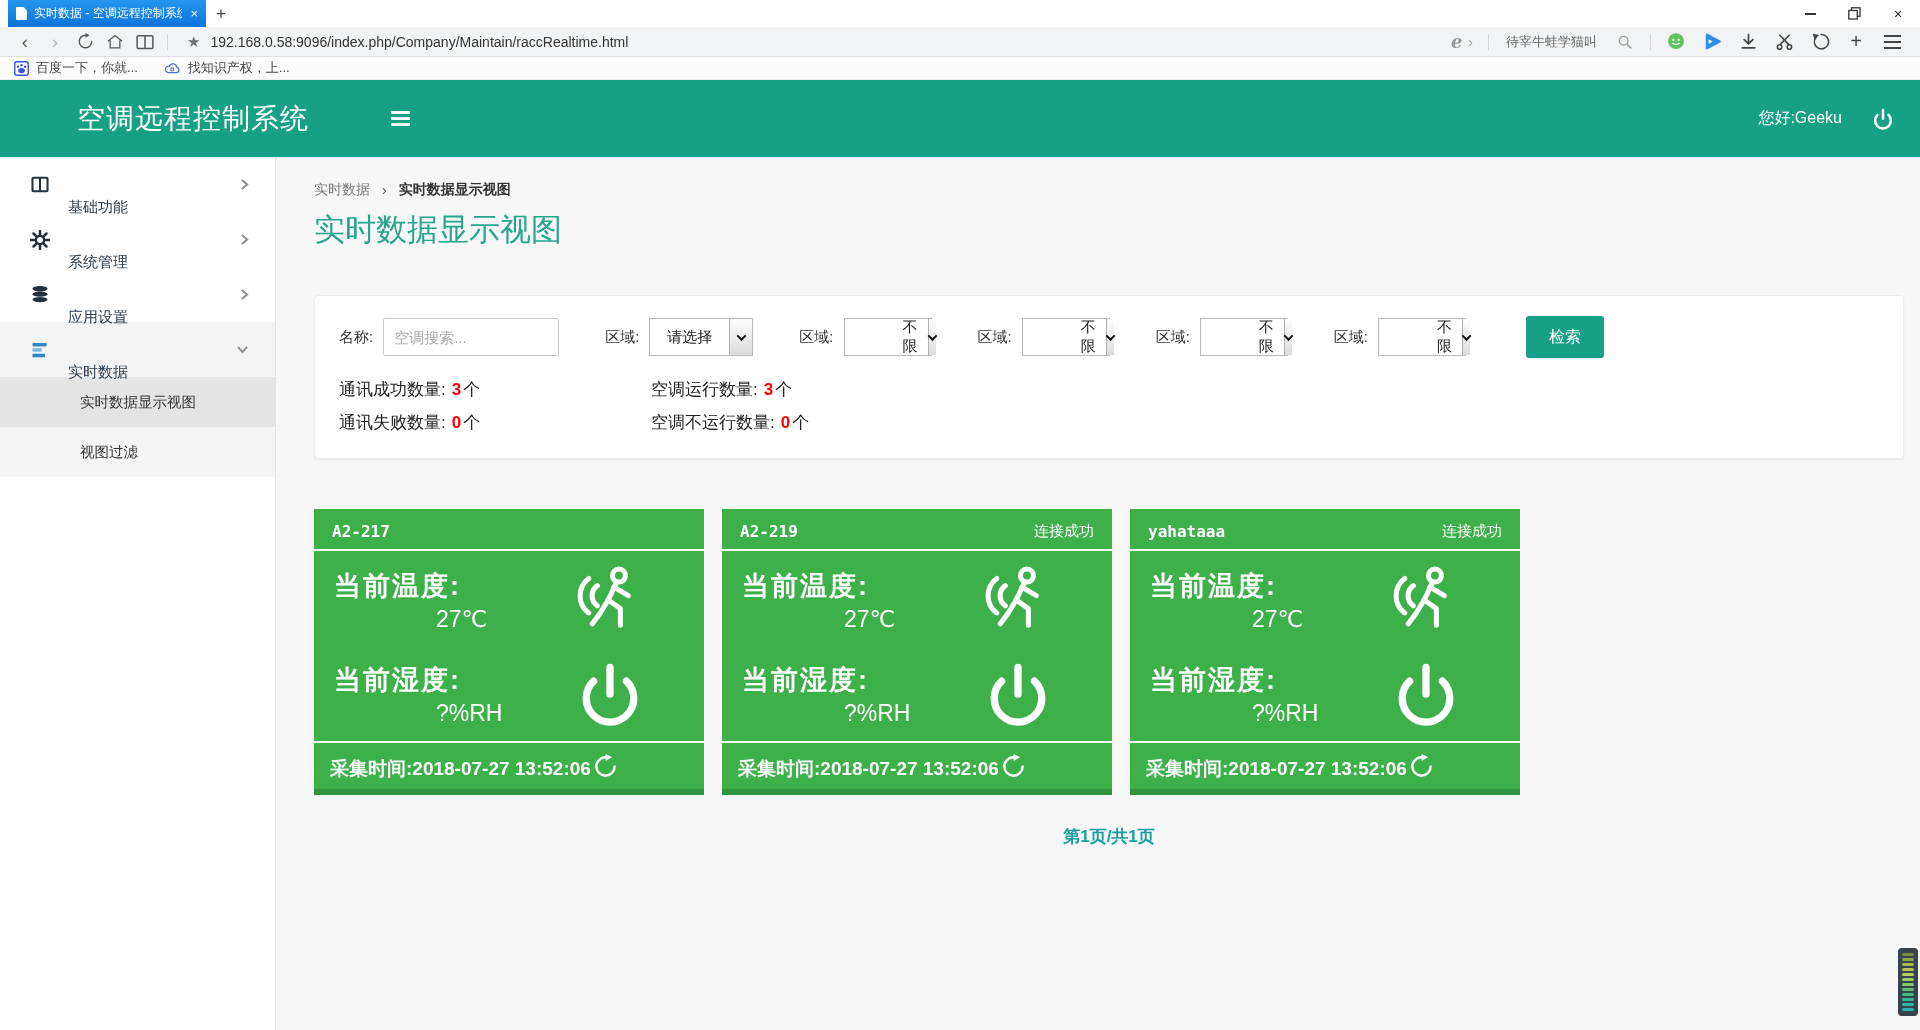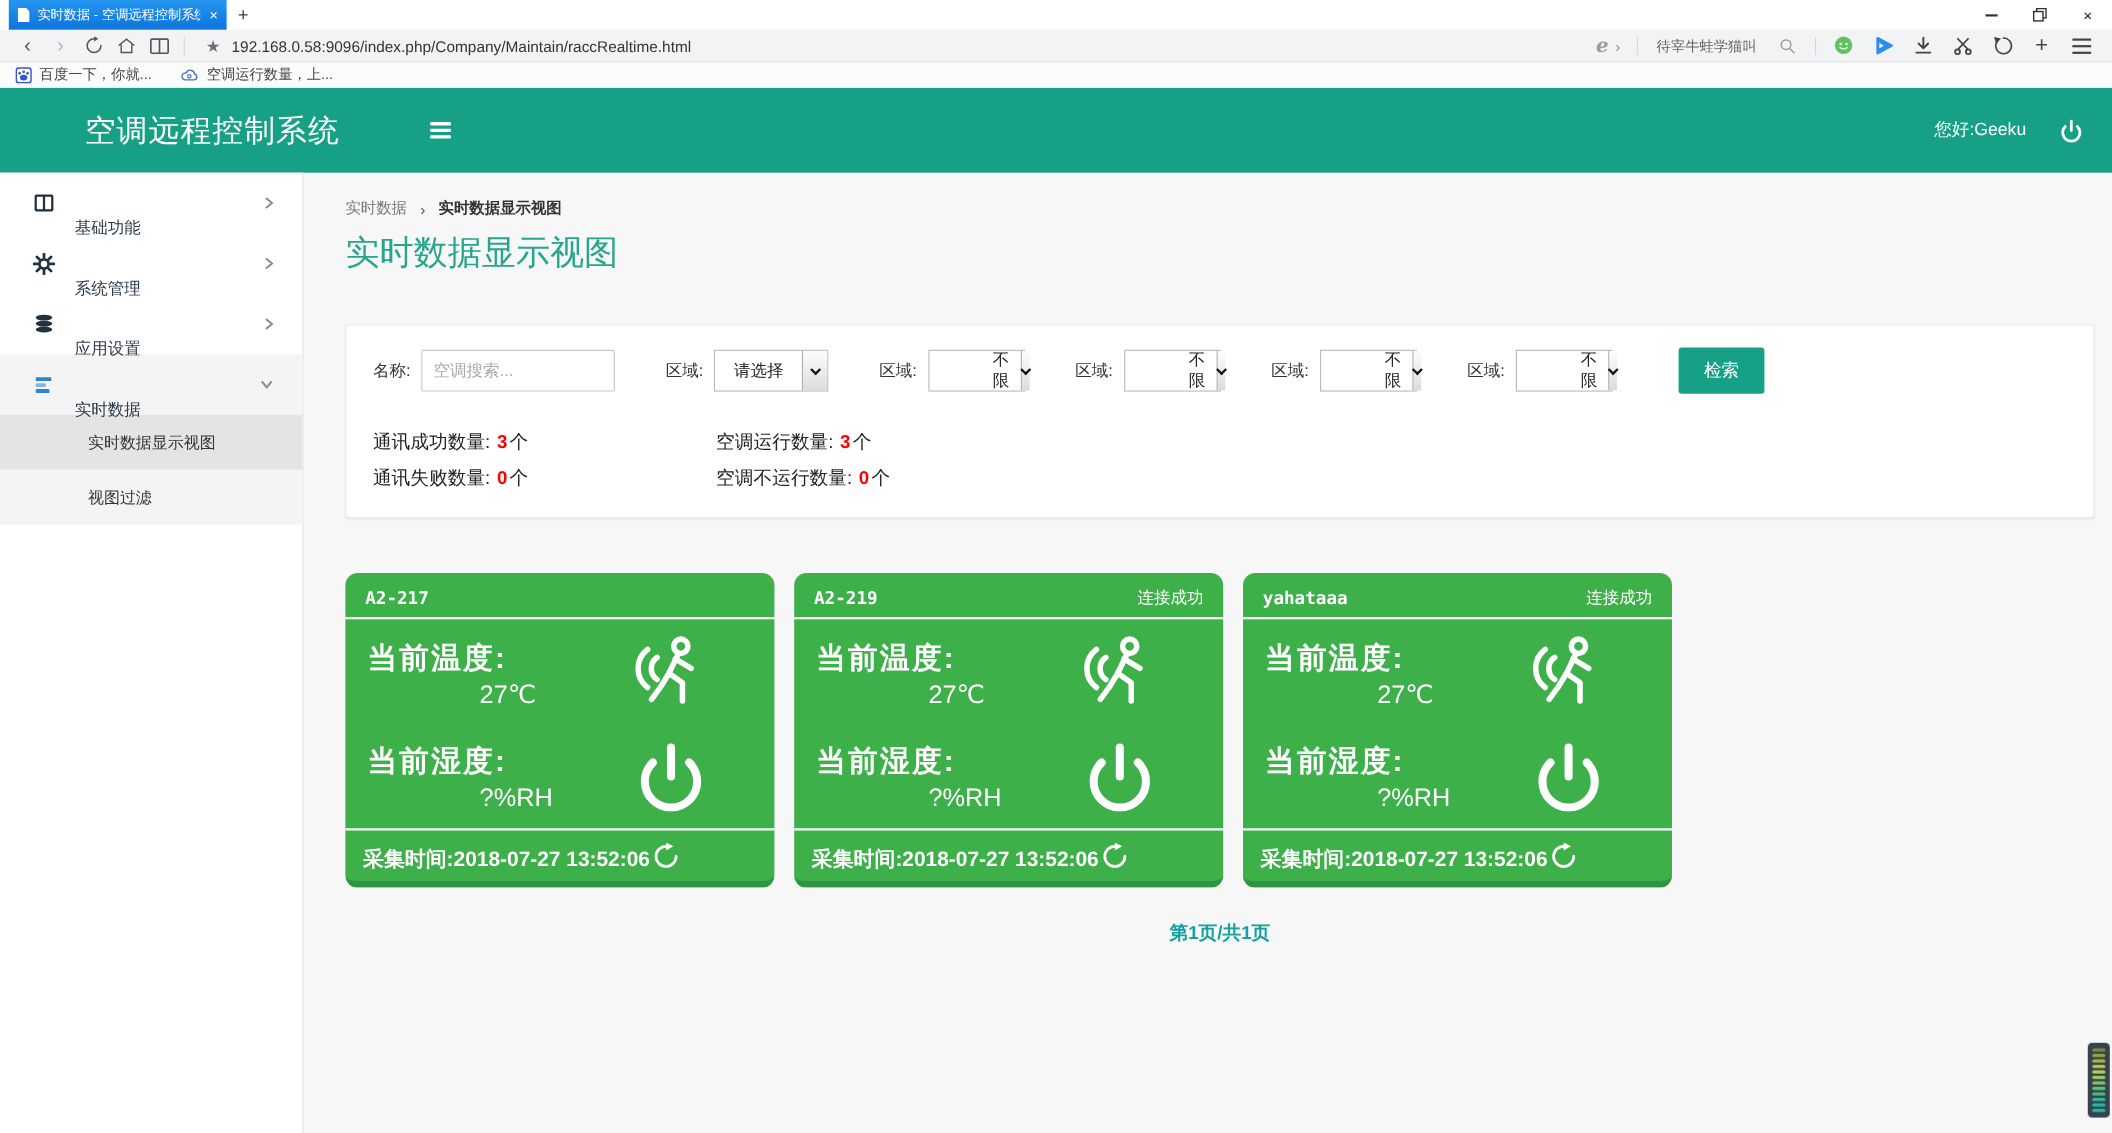"空调运行数量，上..." span { text: 空调运行数量 -> 找知识产权 }
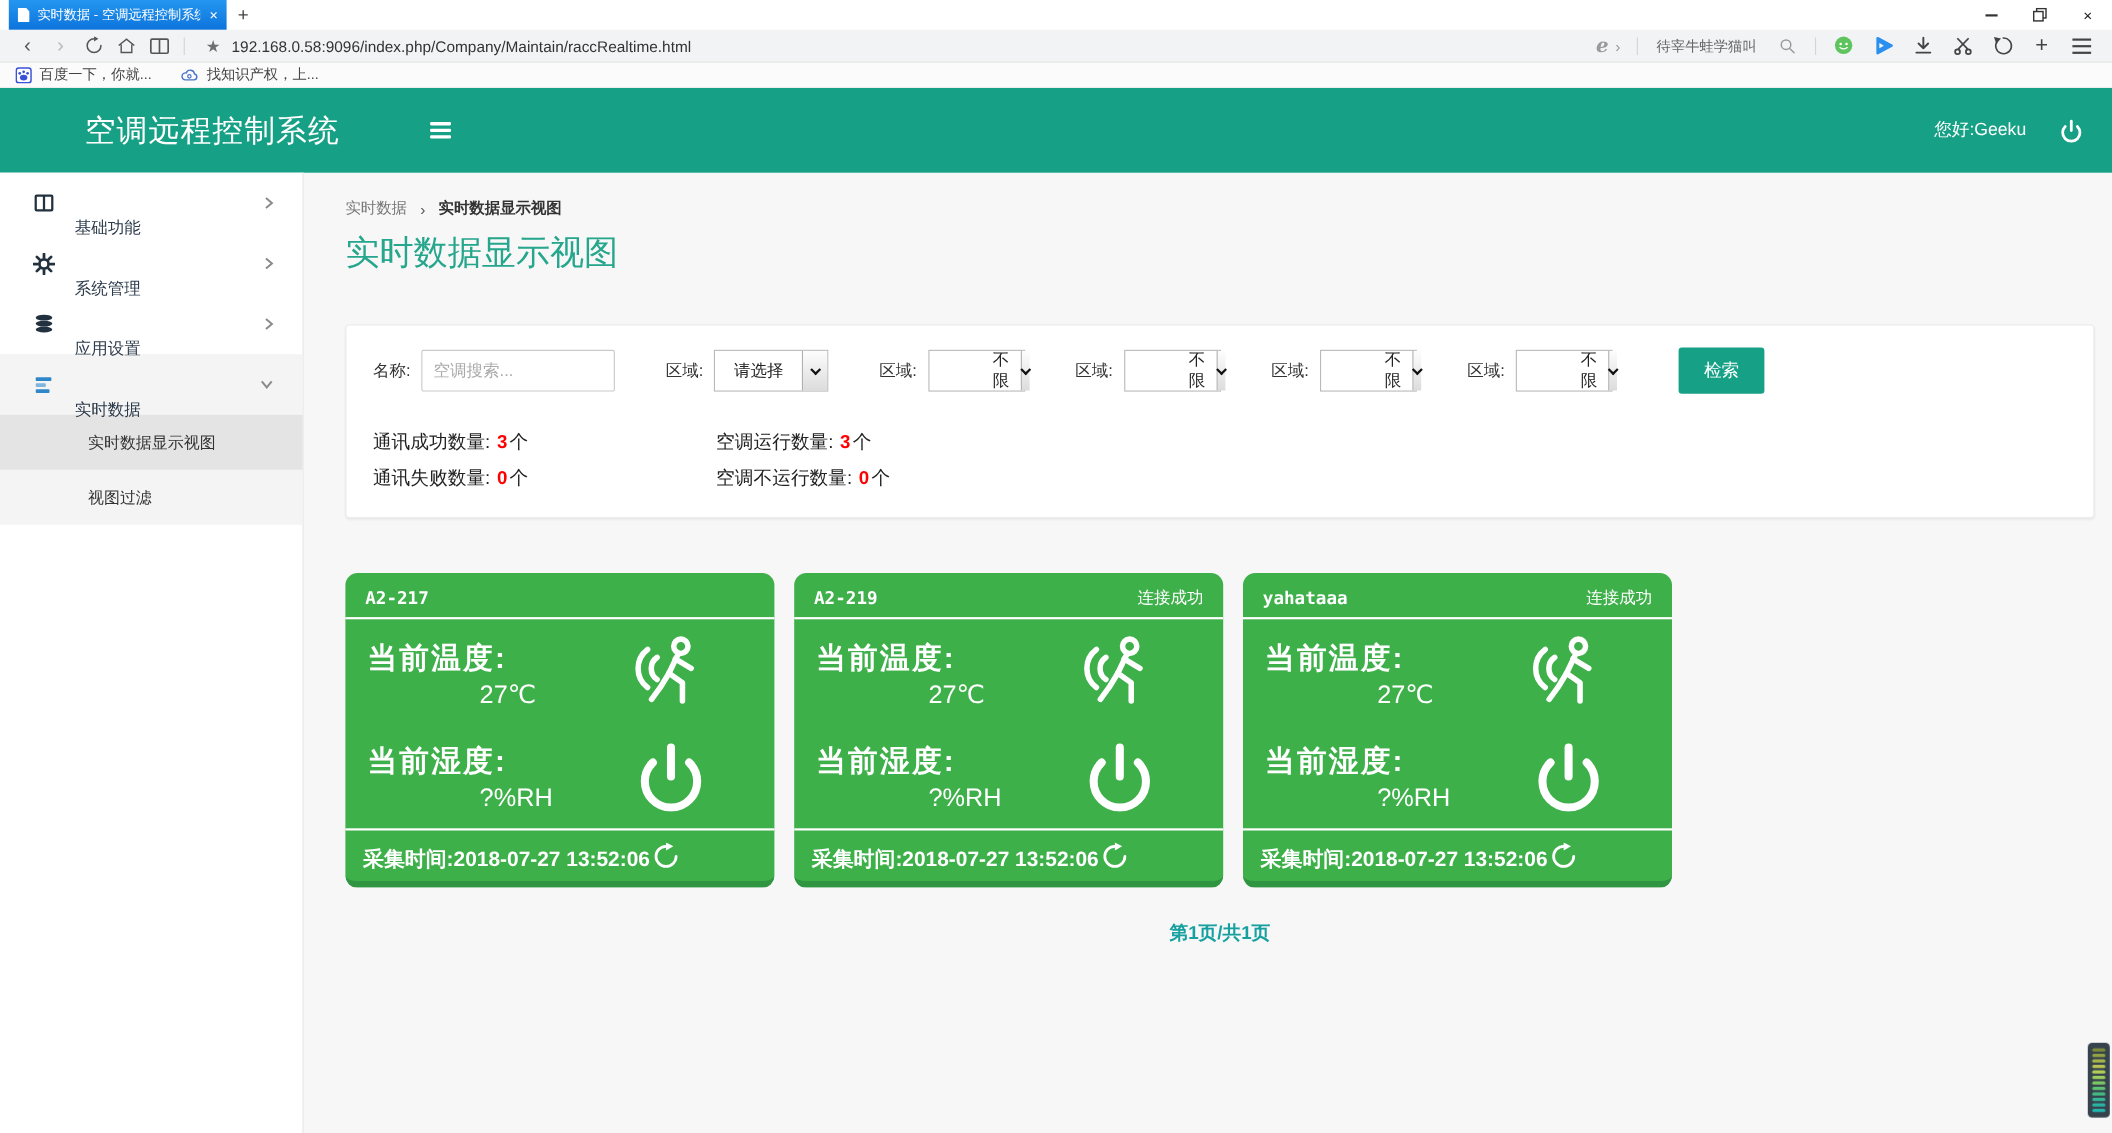"通讯成功数量: 3个" .stats { margin-top: 32px -> 20px }
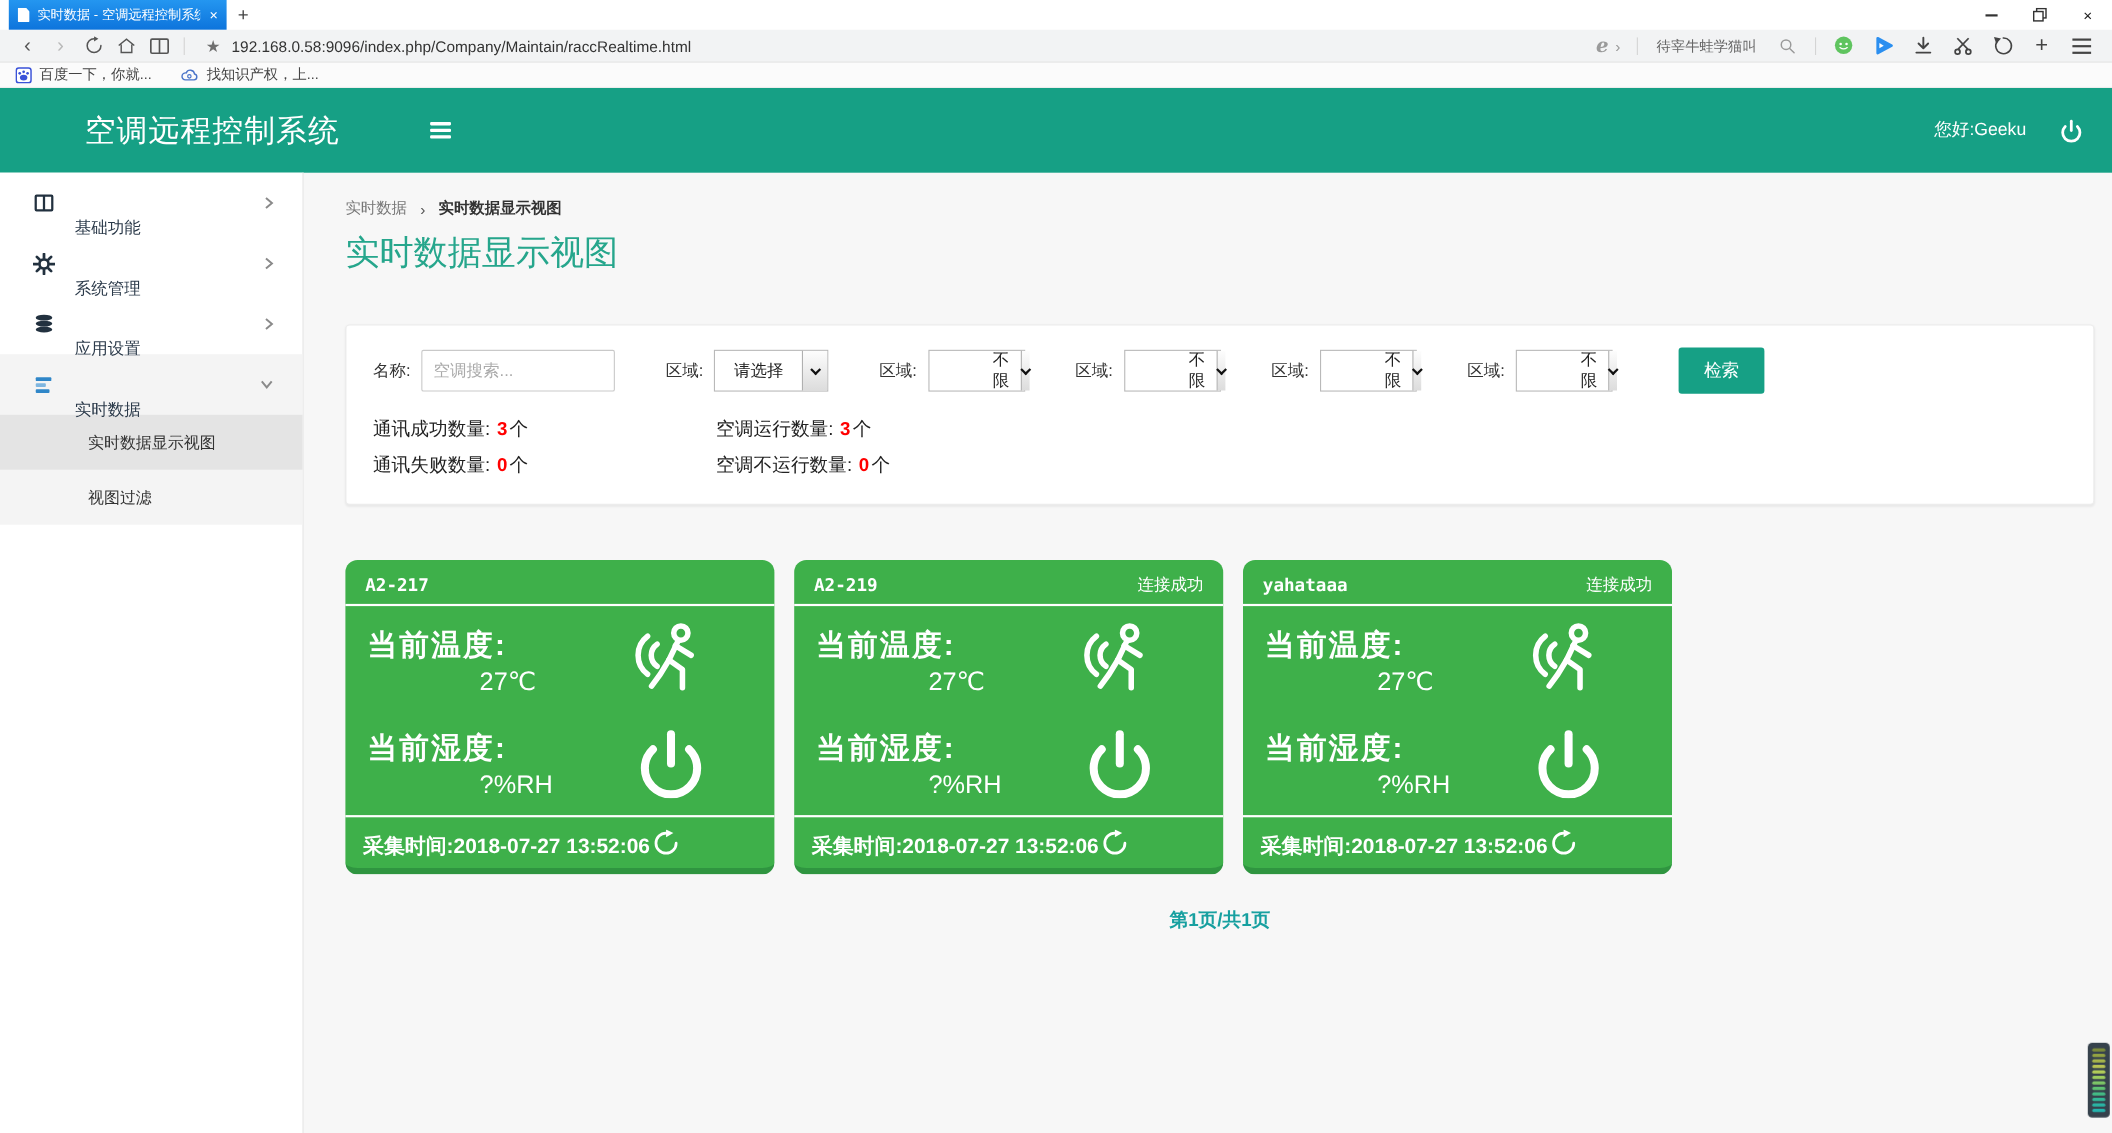"A2-217" .dev-card { border-radius: 11px -> none }
